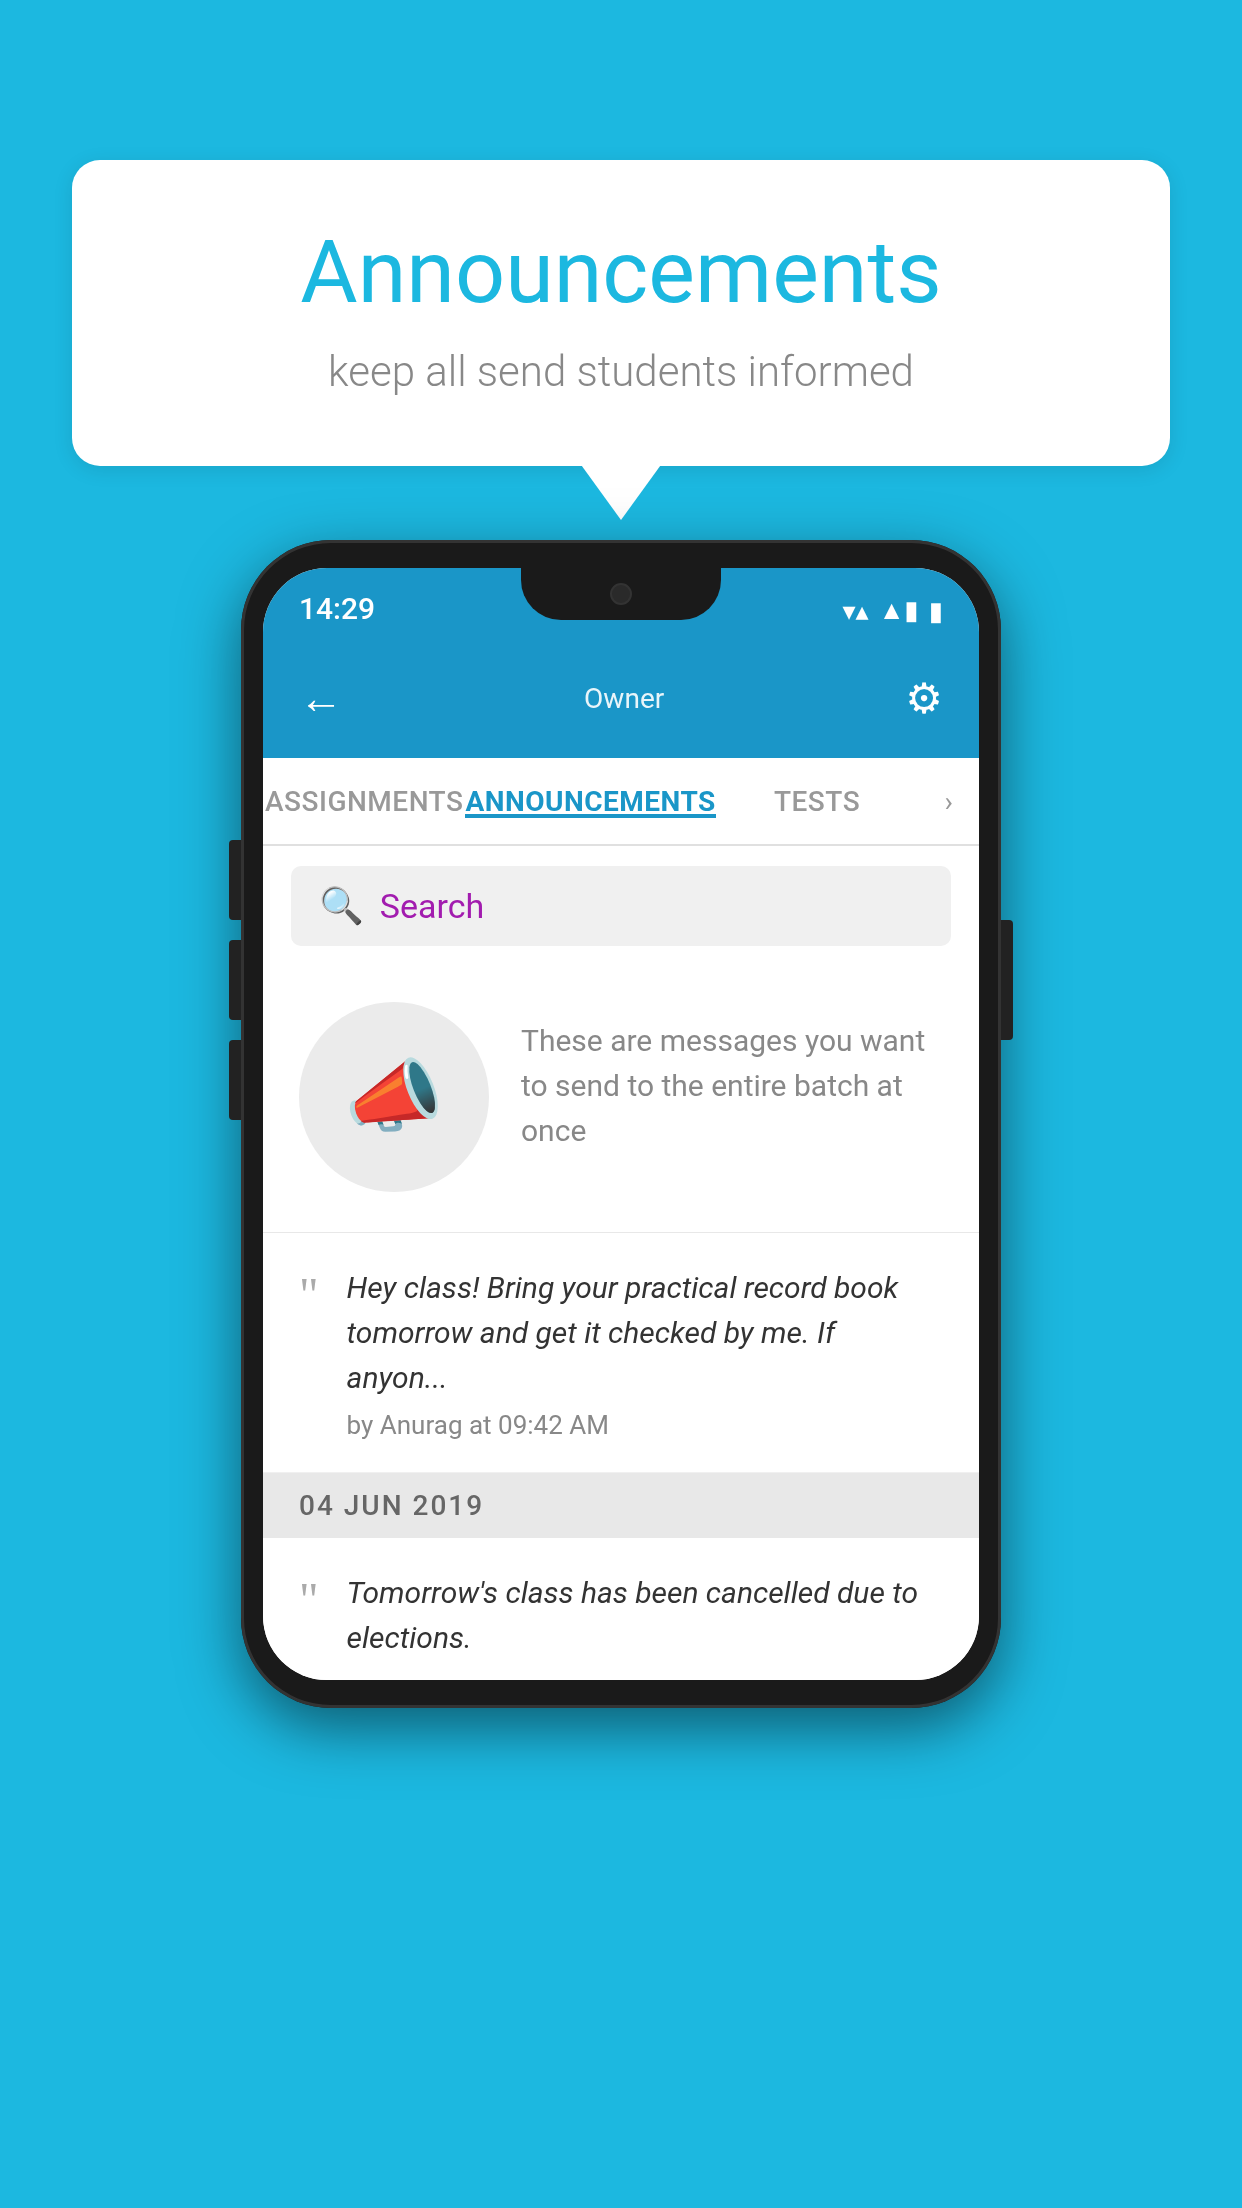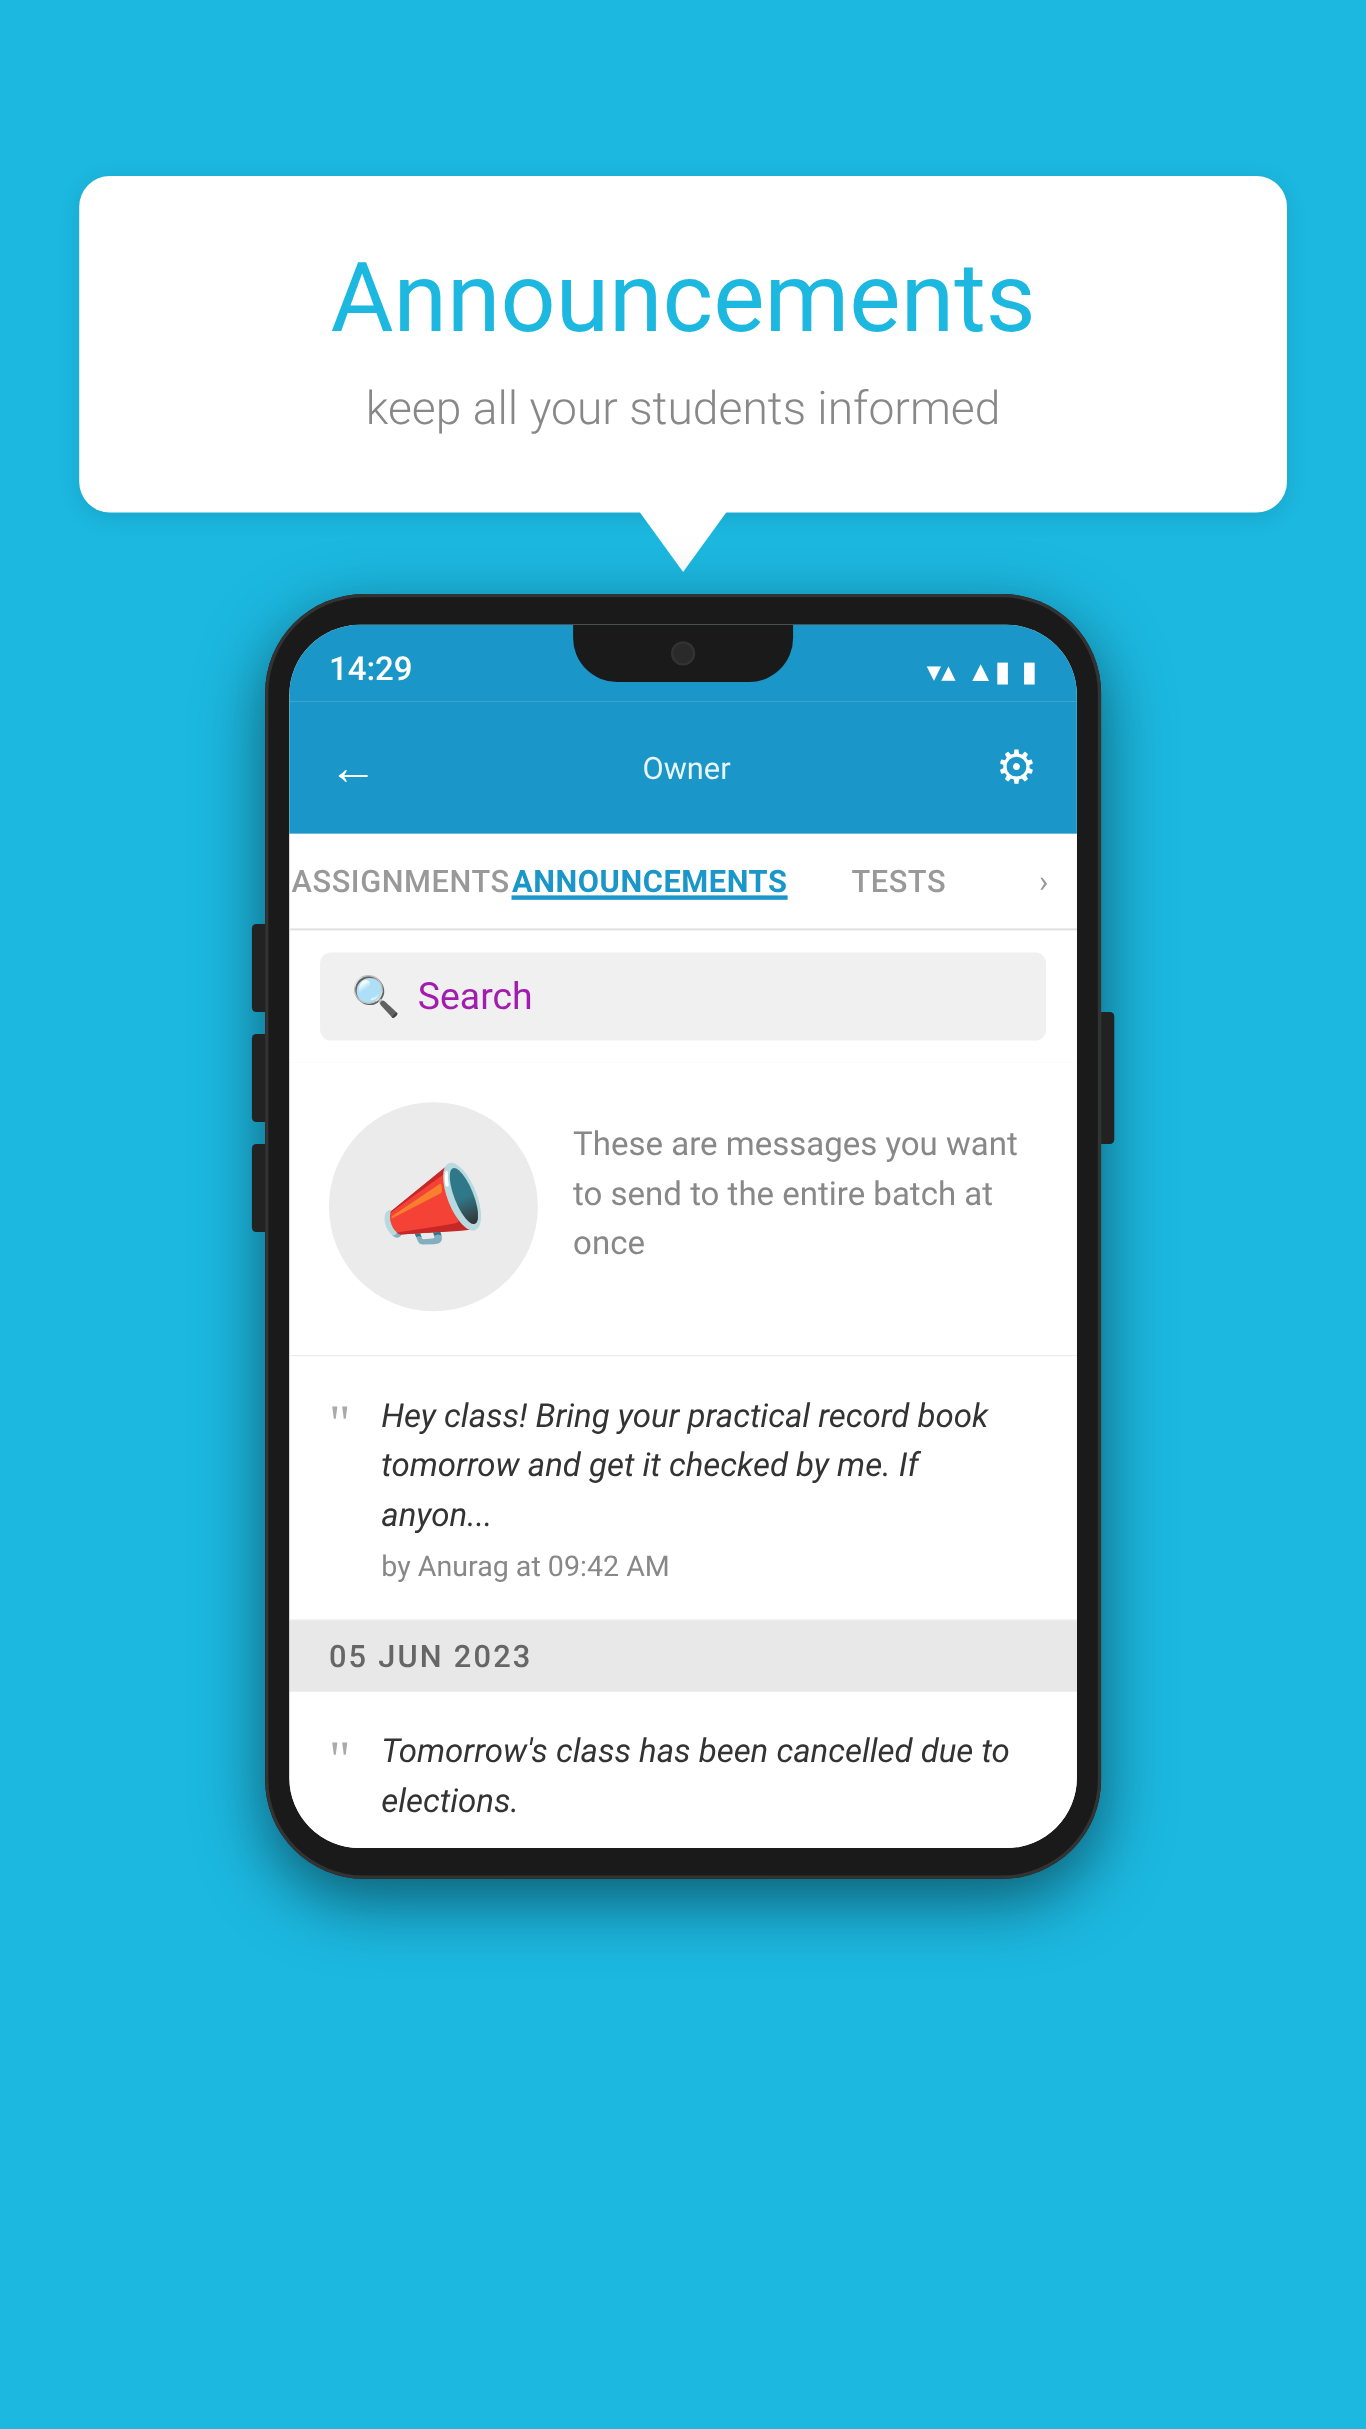"keep all your students informed" div.speech-bubble-subtitle { text: your -> send }
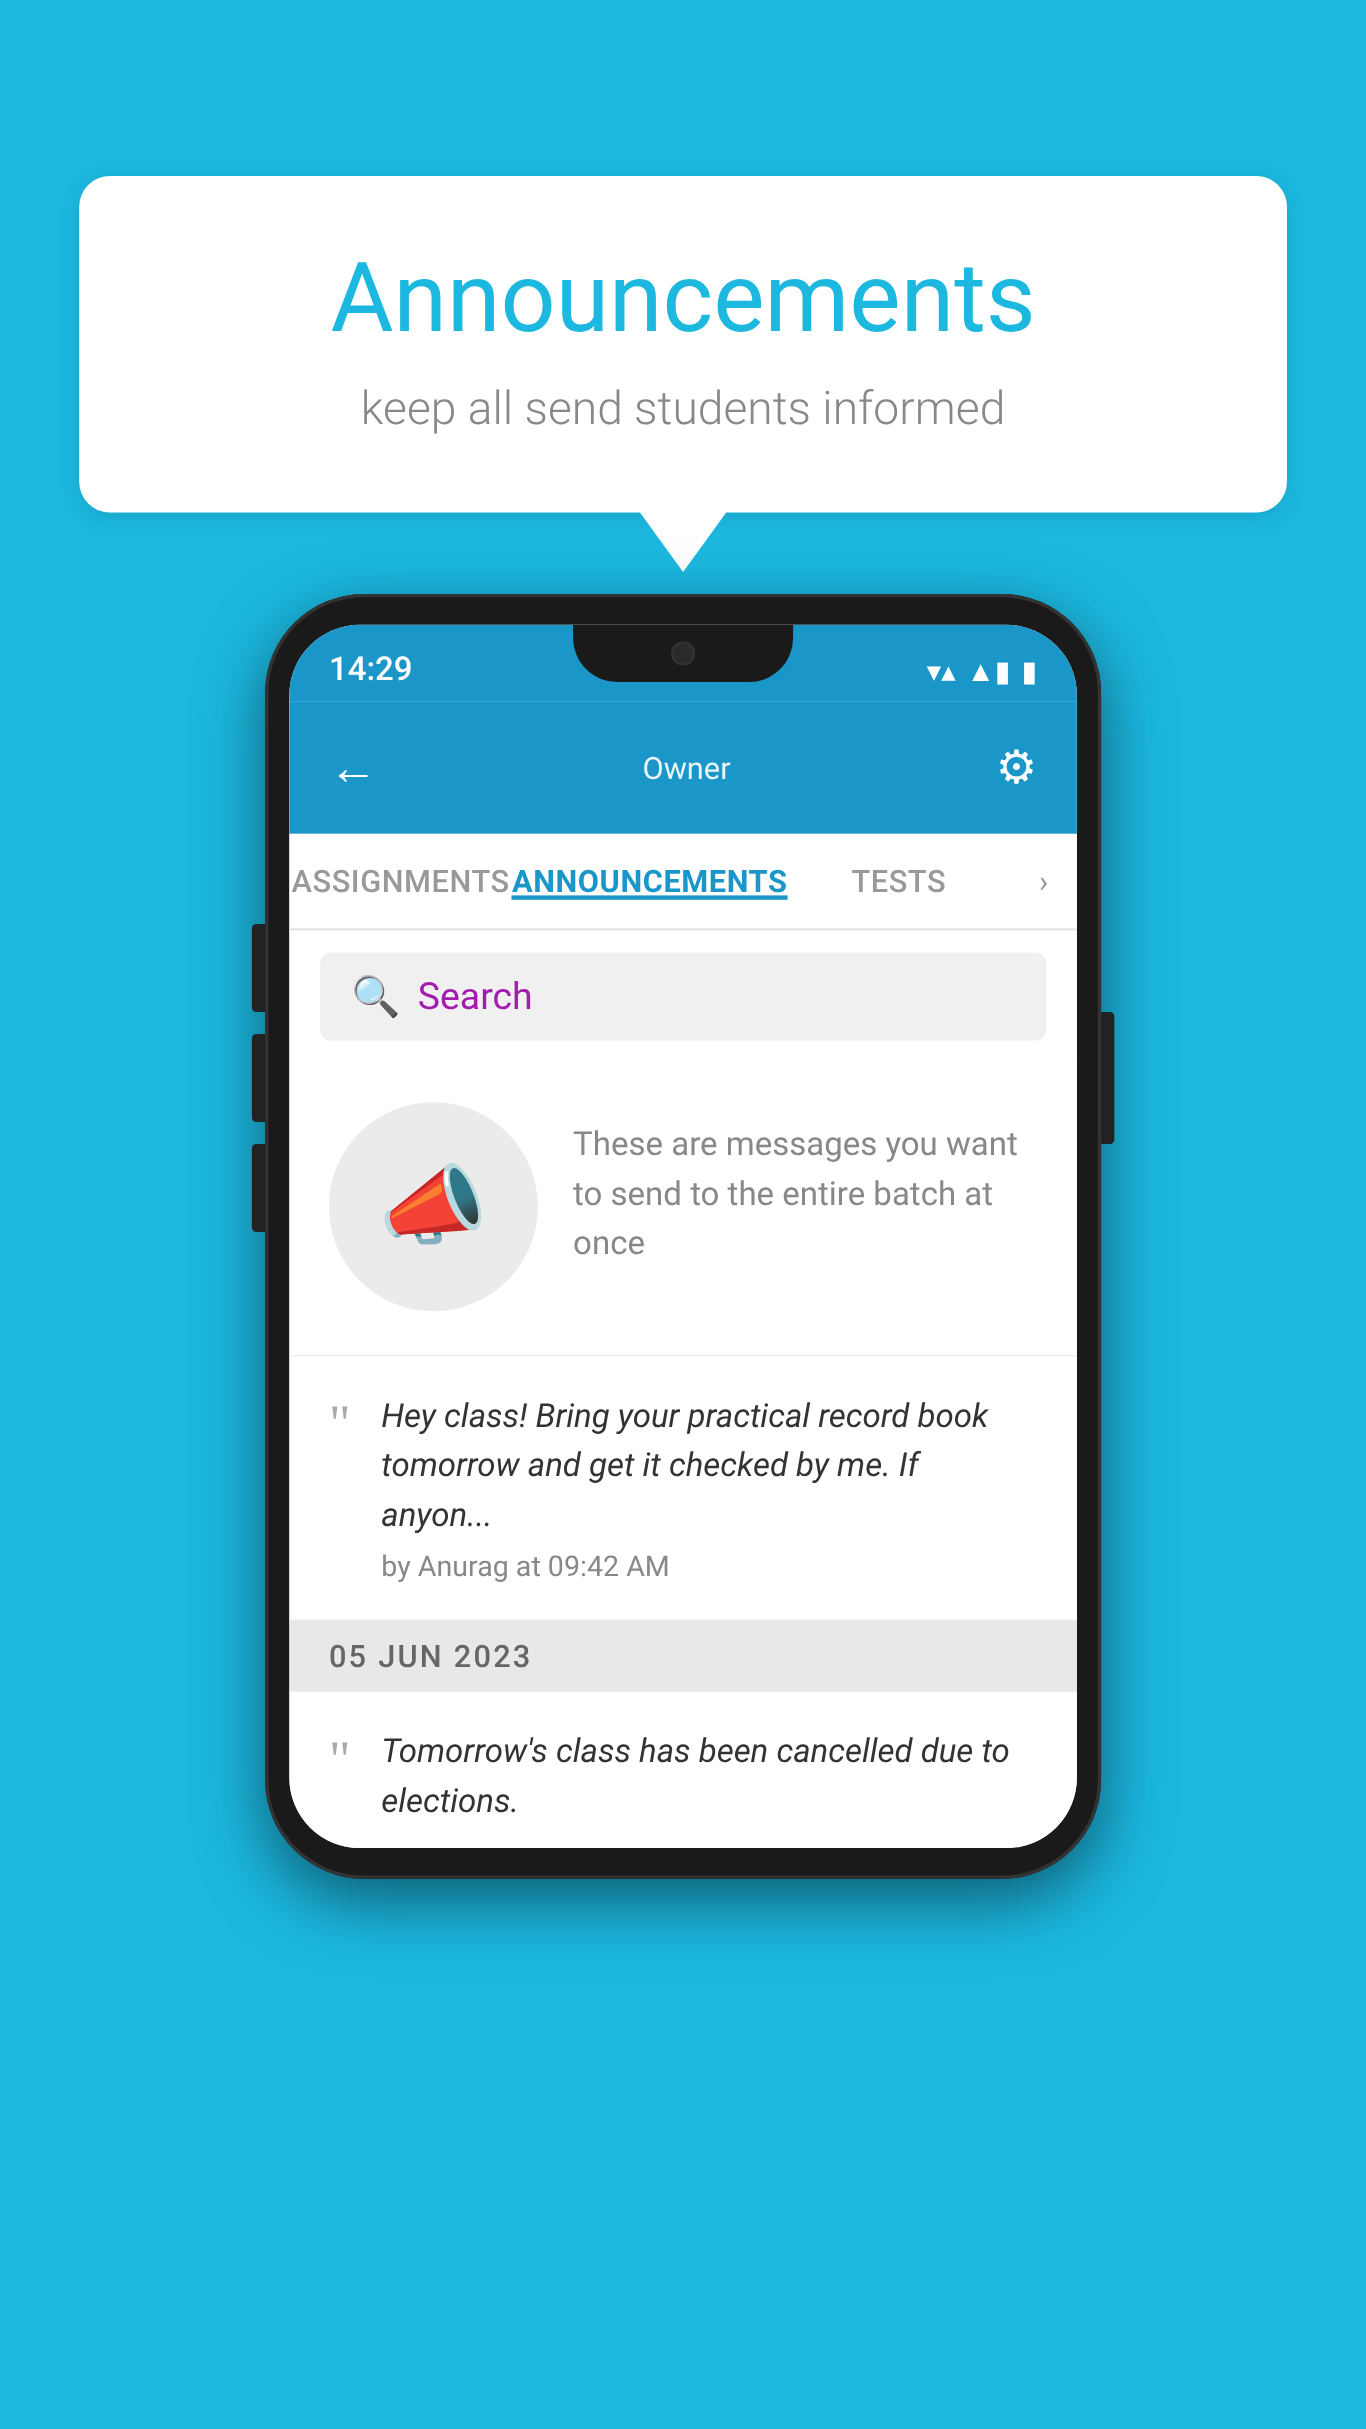"05 JUN 2023" div.date-divider { text: 05  JUN  2023 -> 04  JUN  2019 }
